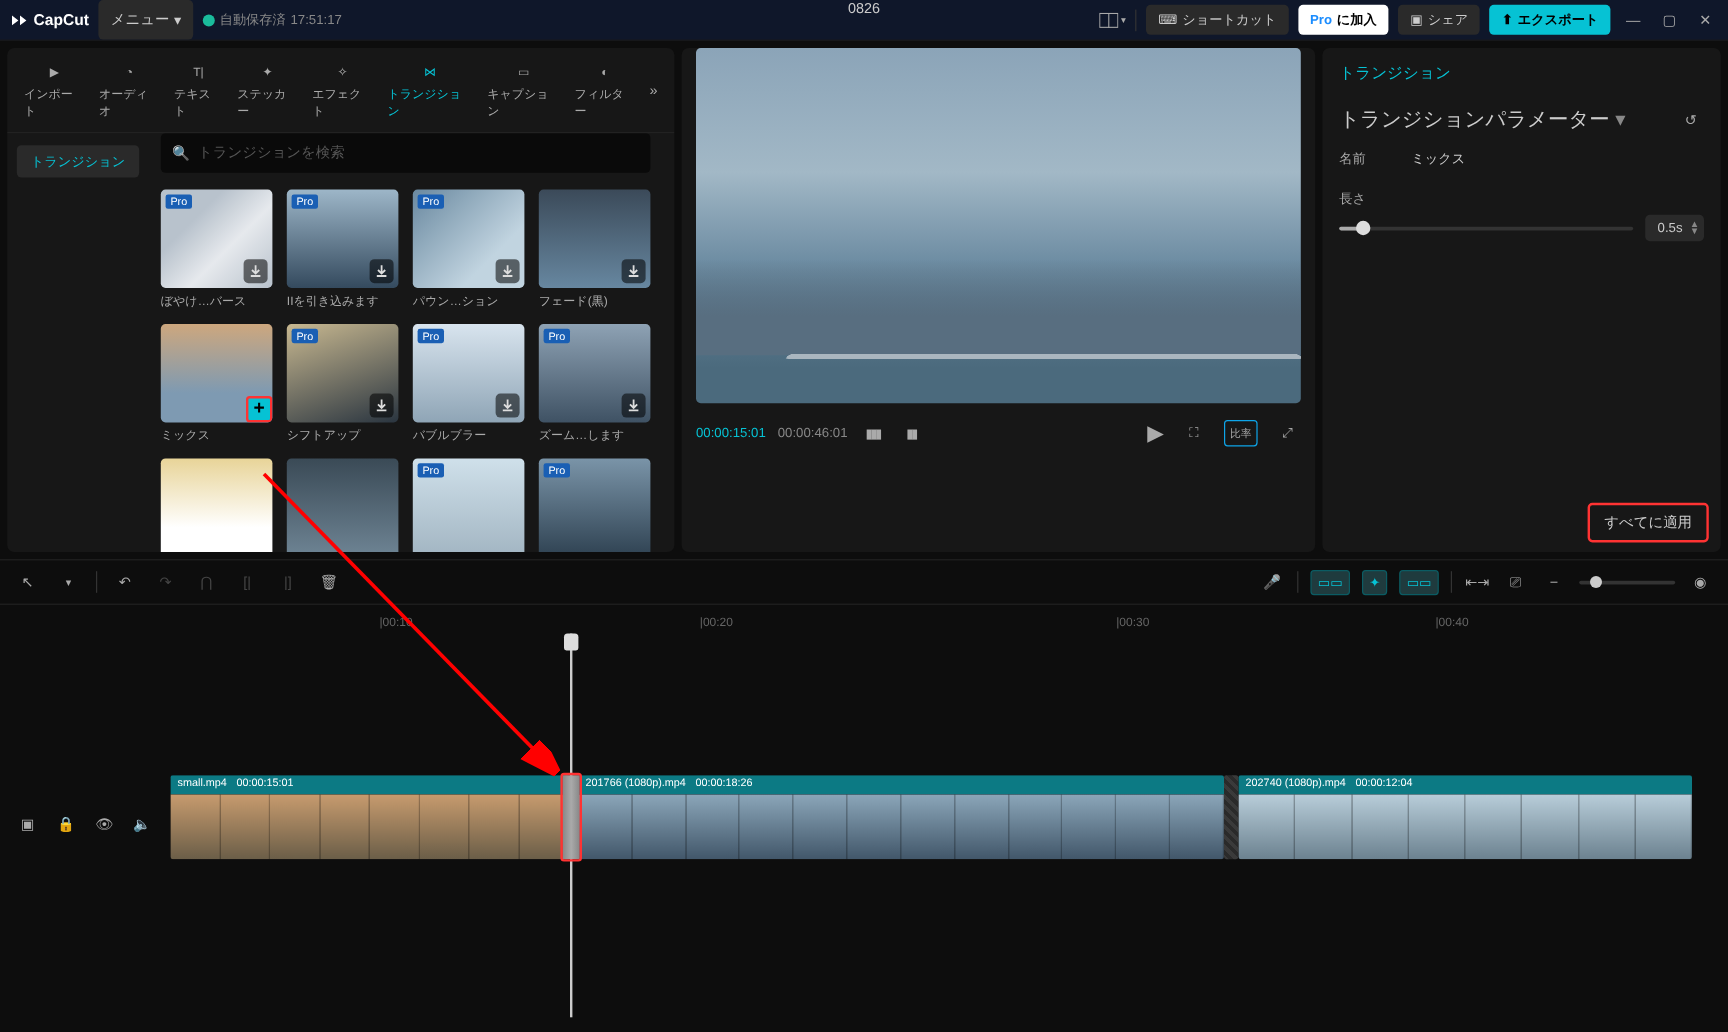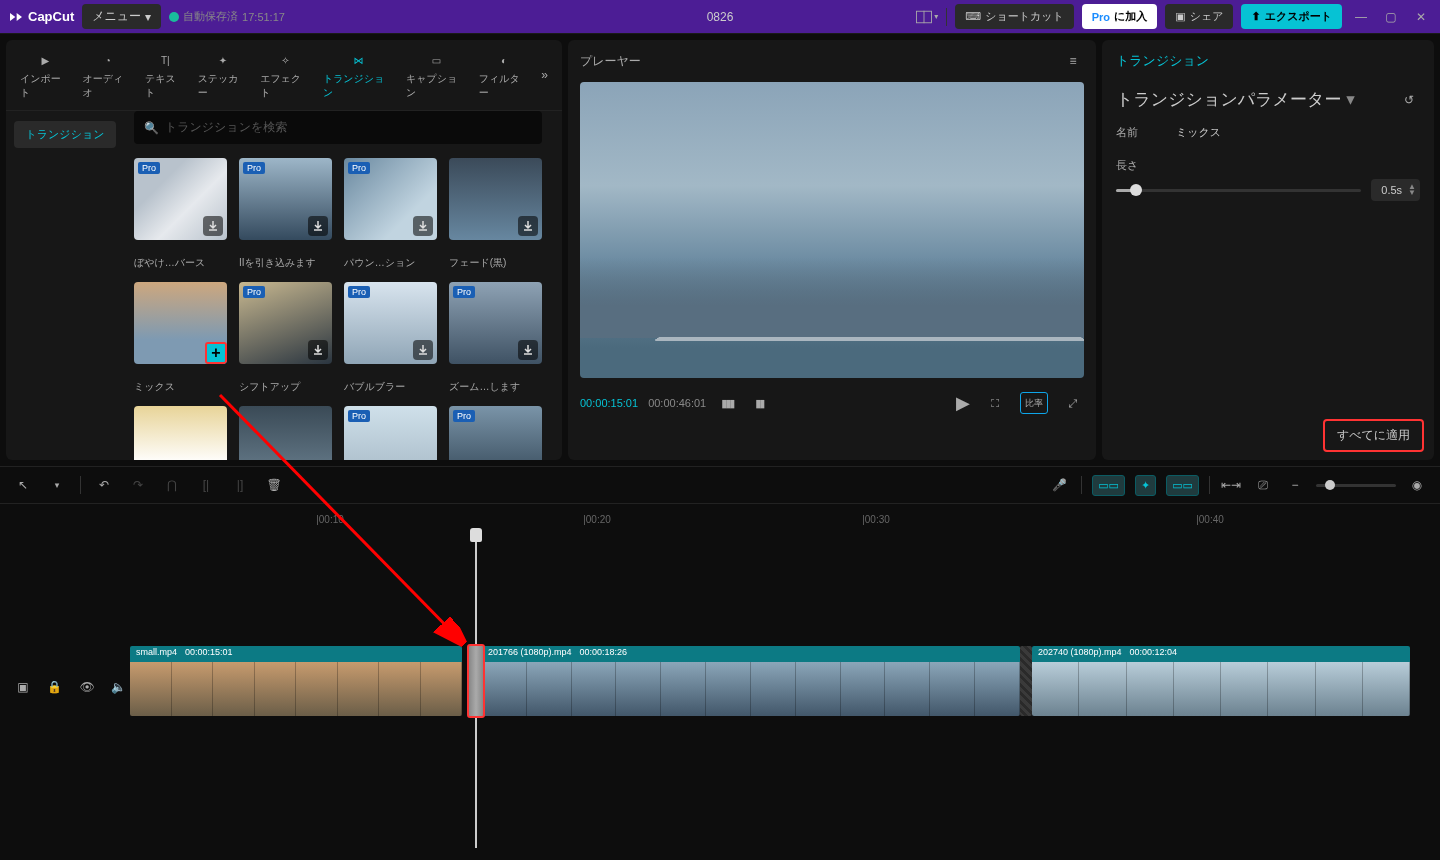"CapCut" .topbar { align-items: center -> none; background: #4c1d95 -> #0f172a }
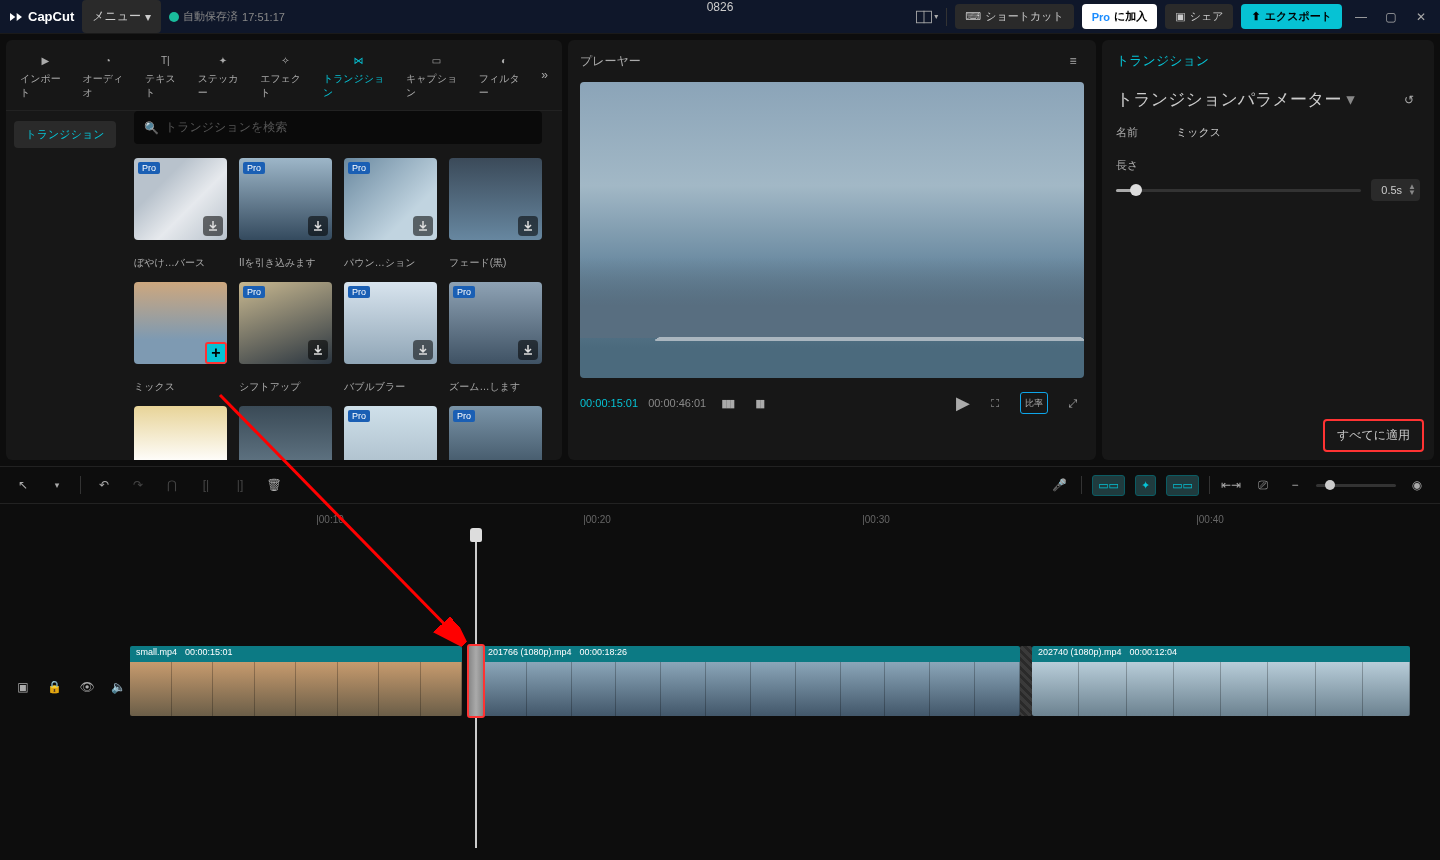"プレーヤー" div.player-header { html: <div> <span>プレーヤー</span> <span>≡</span> </div> -> none }
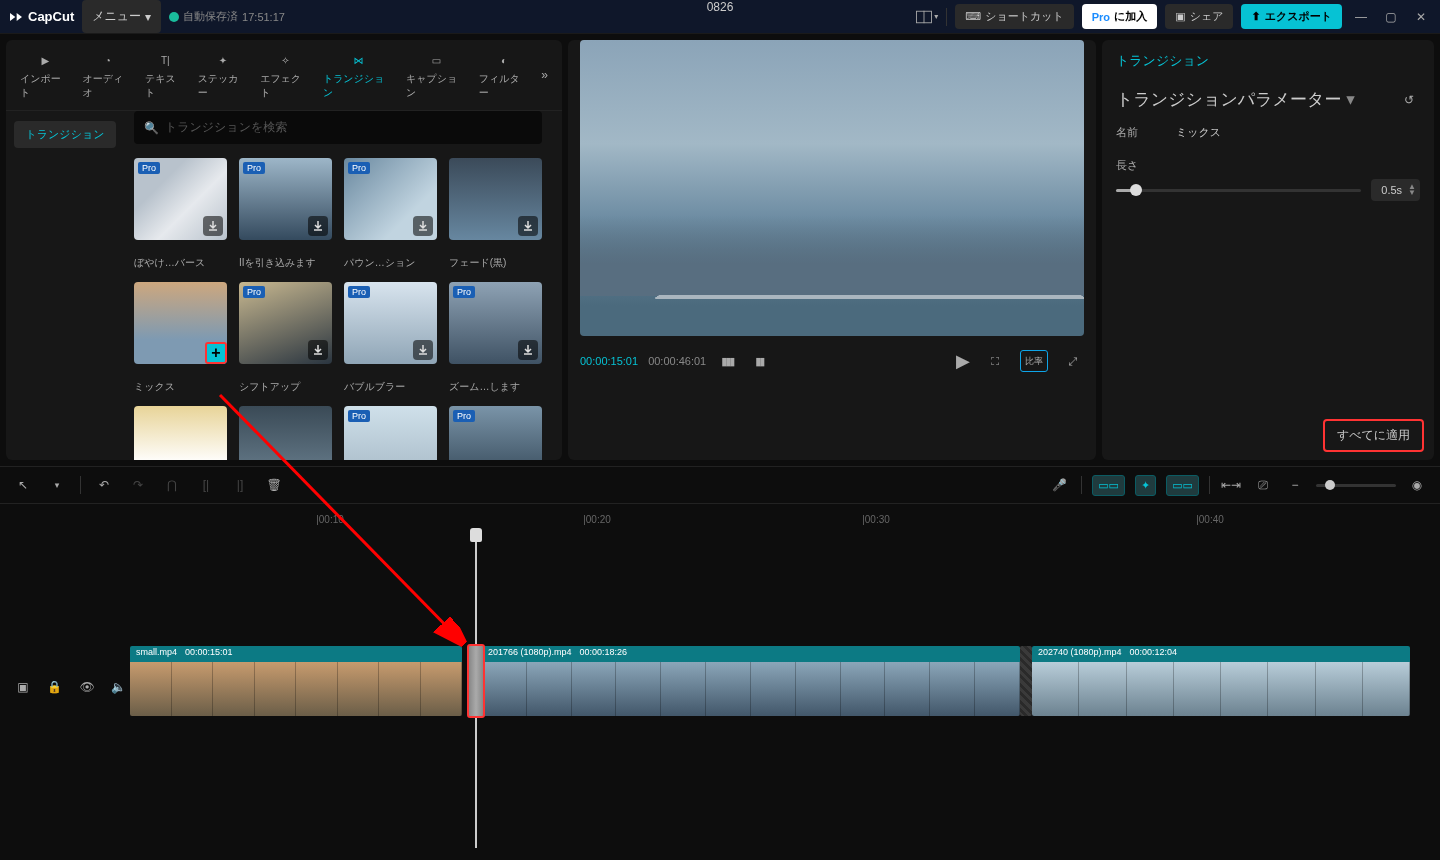"ぼやけ…バース" .thumb-label { margin-top: 16px -> 4px }
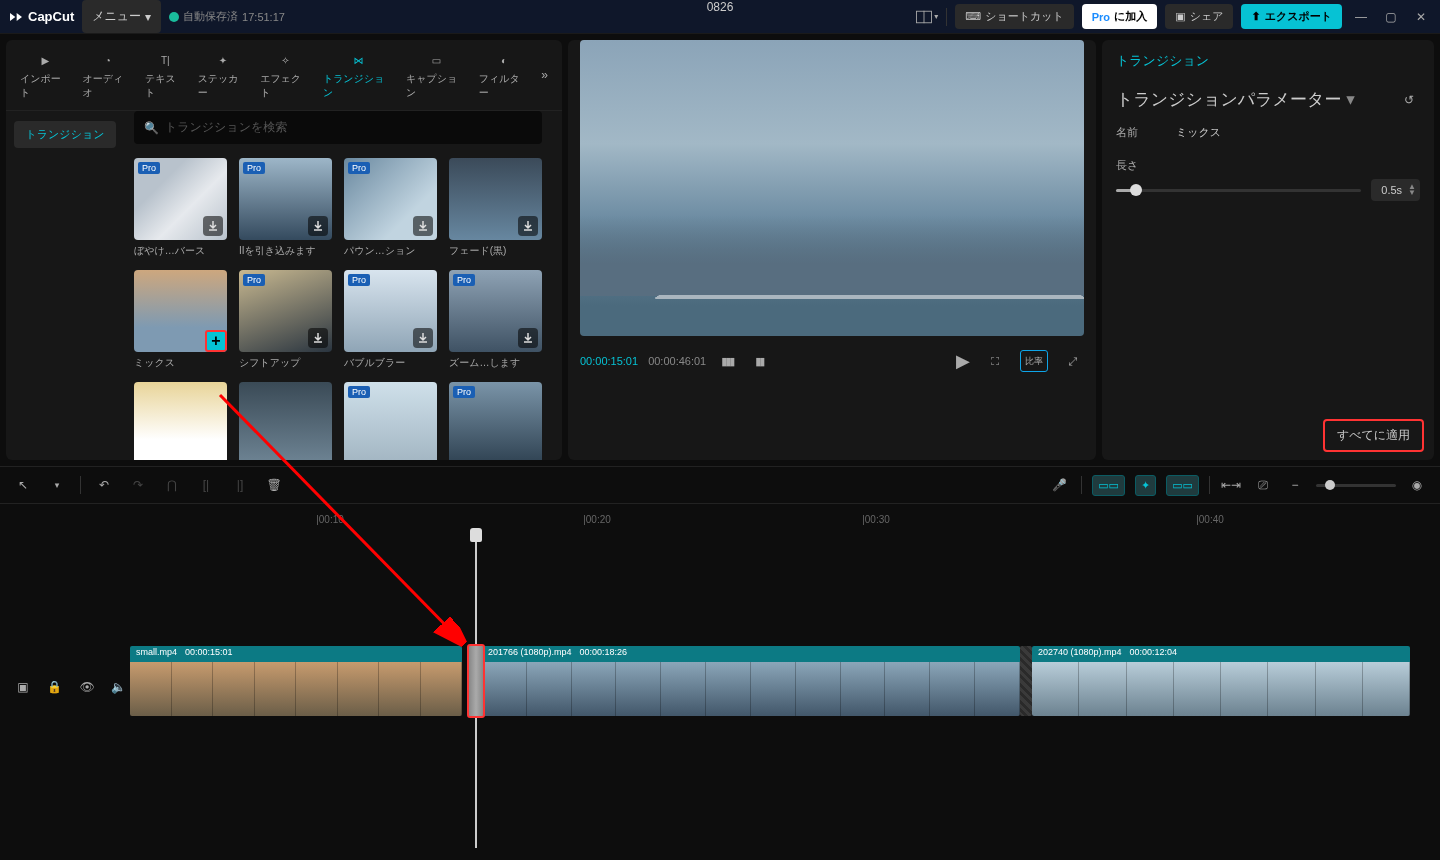"|00:30" span.mark { left: 876px -> 944px }
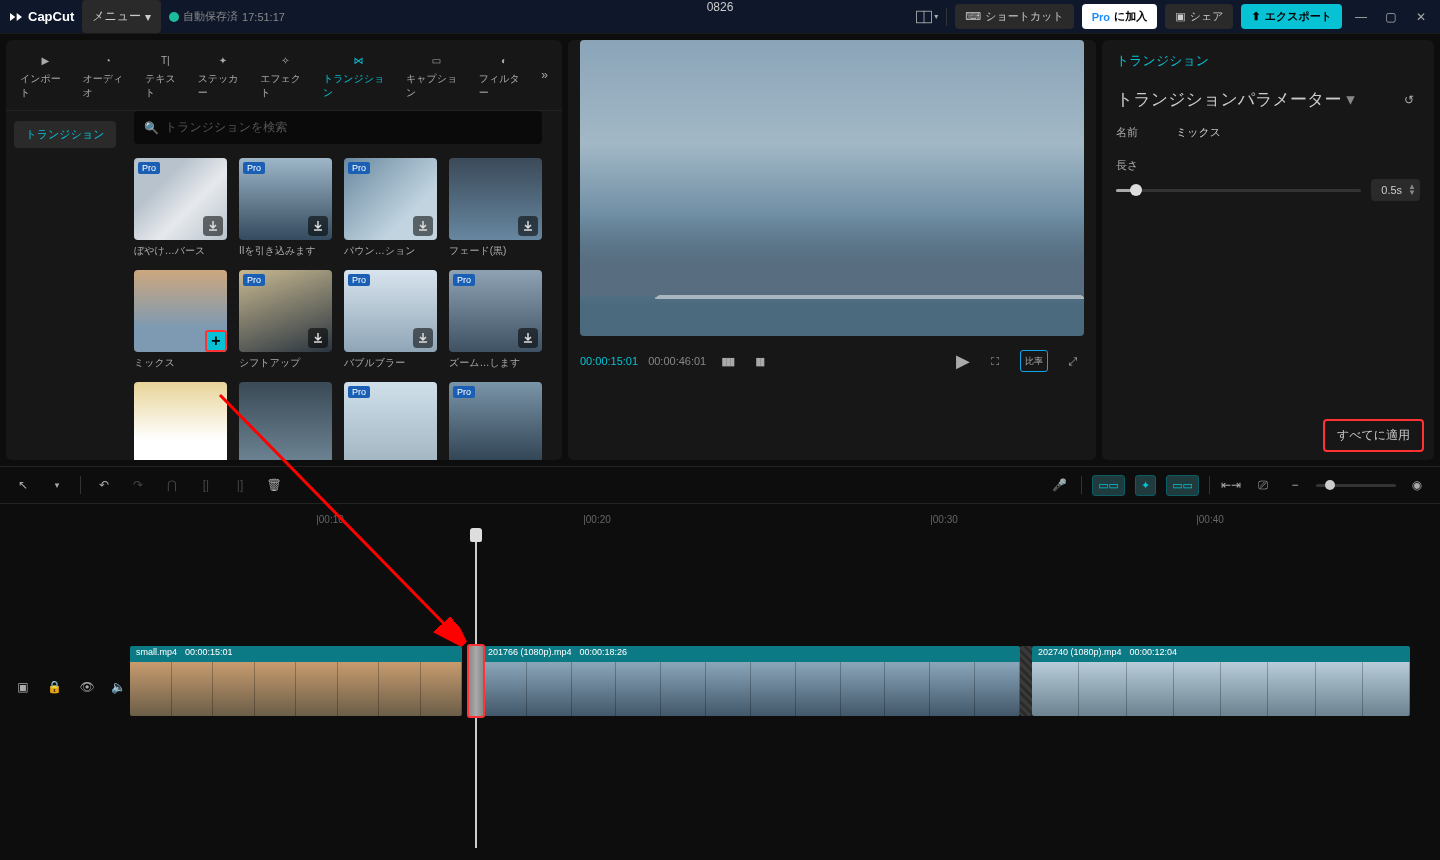"small.mp4" div.clip { left: 0px -> 12px }
